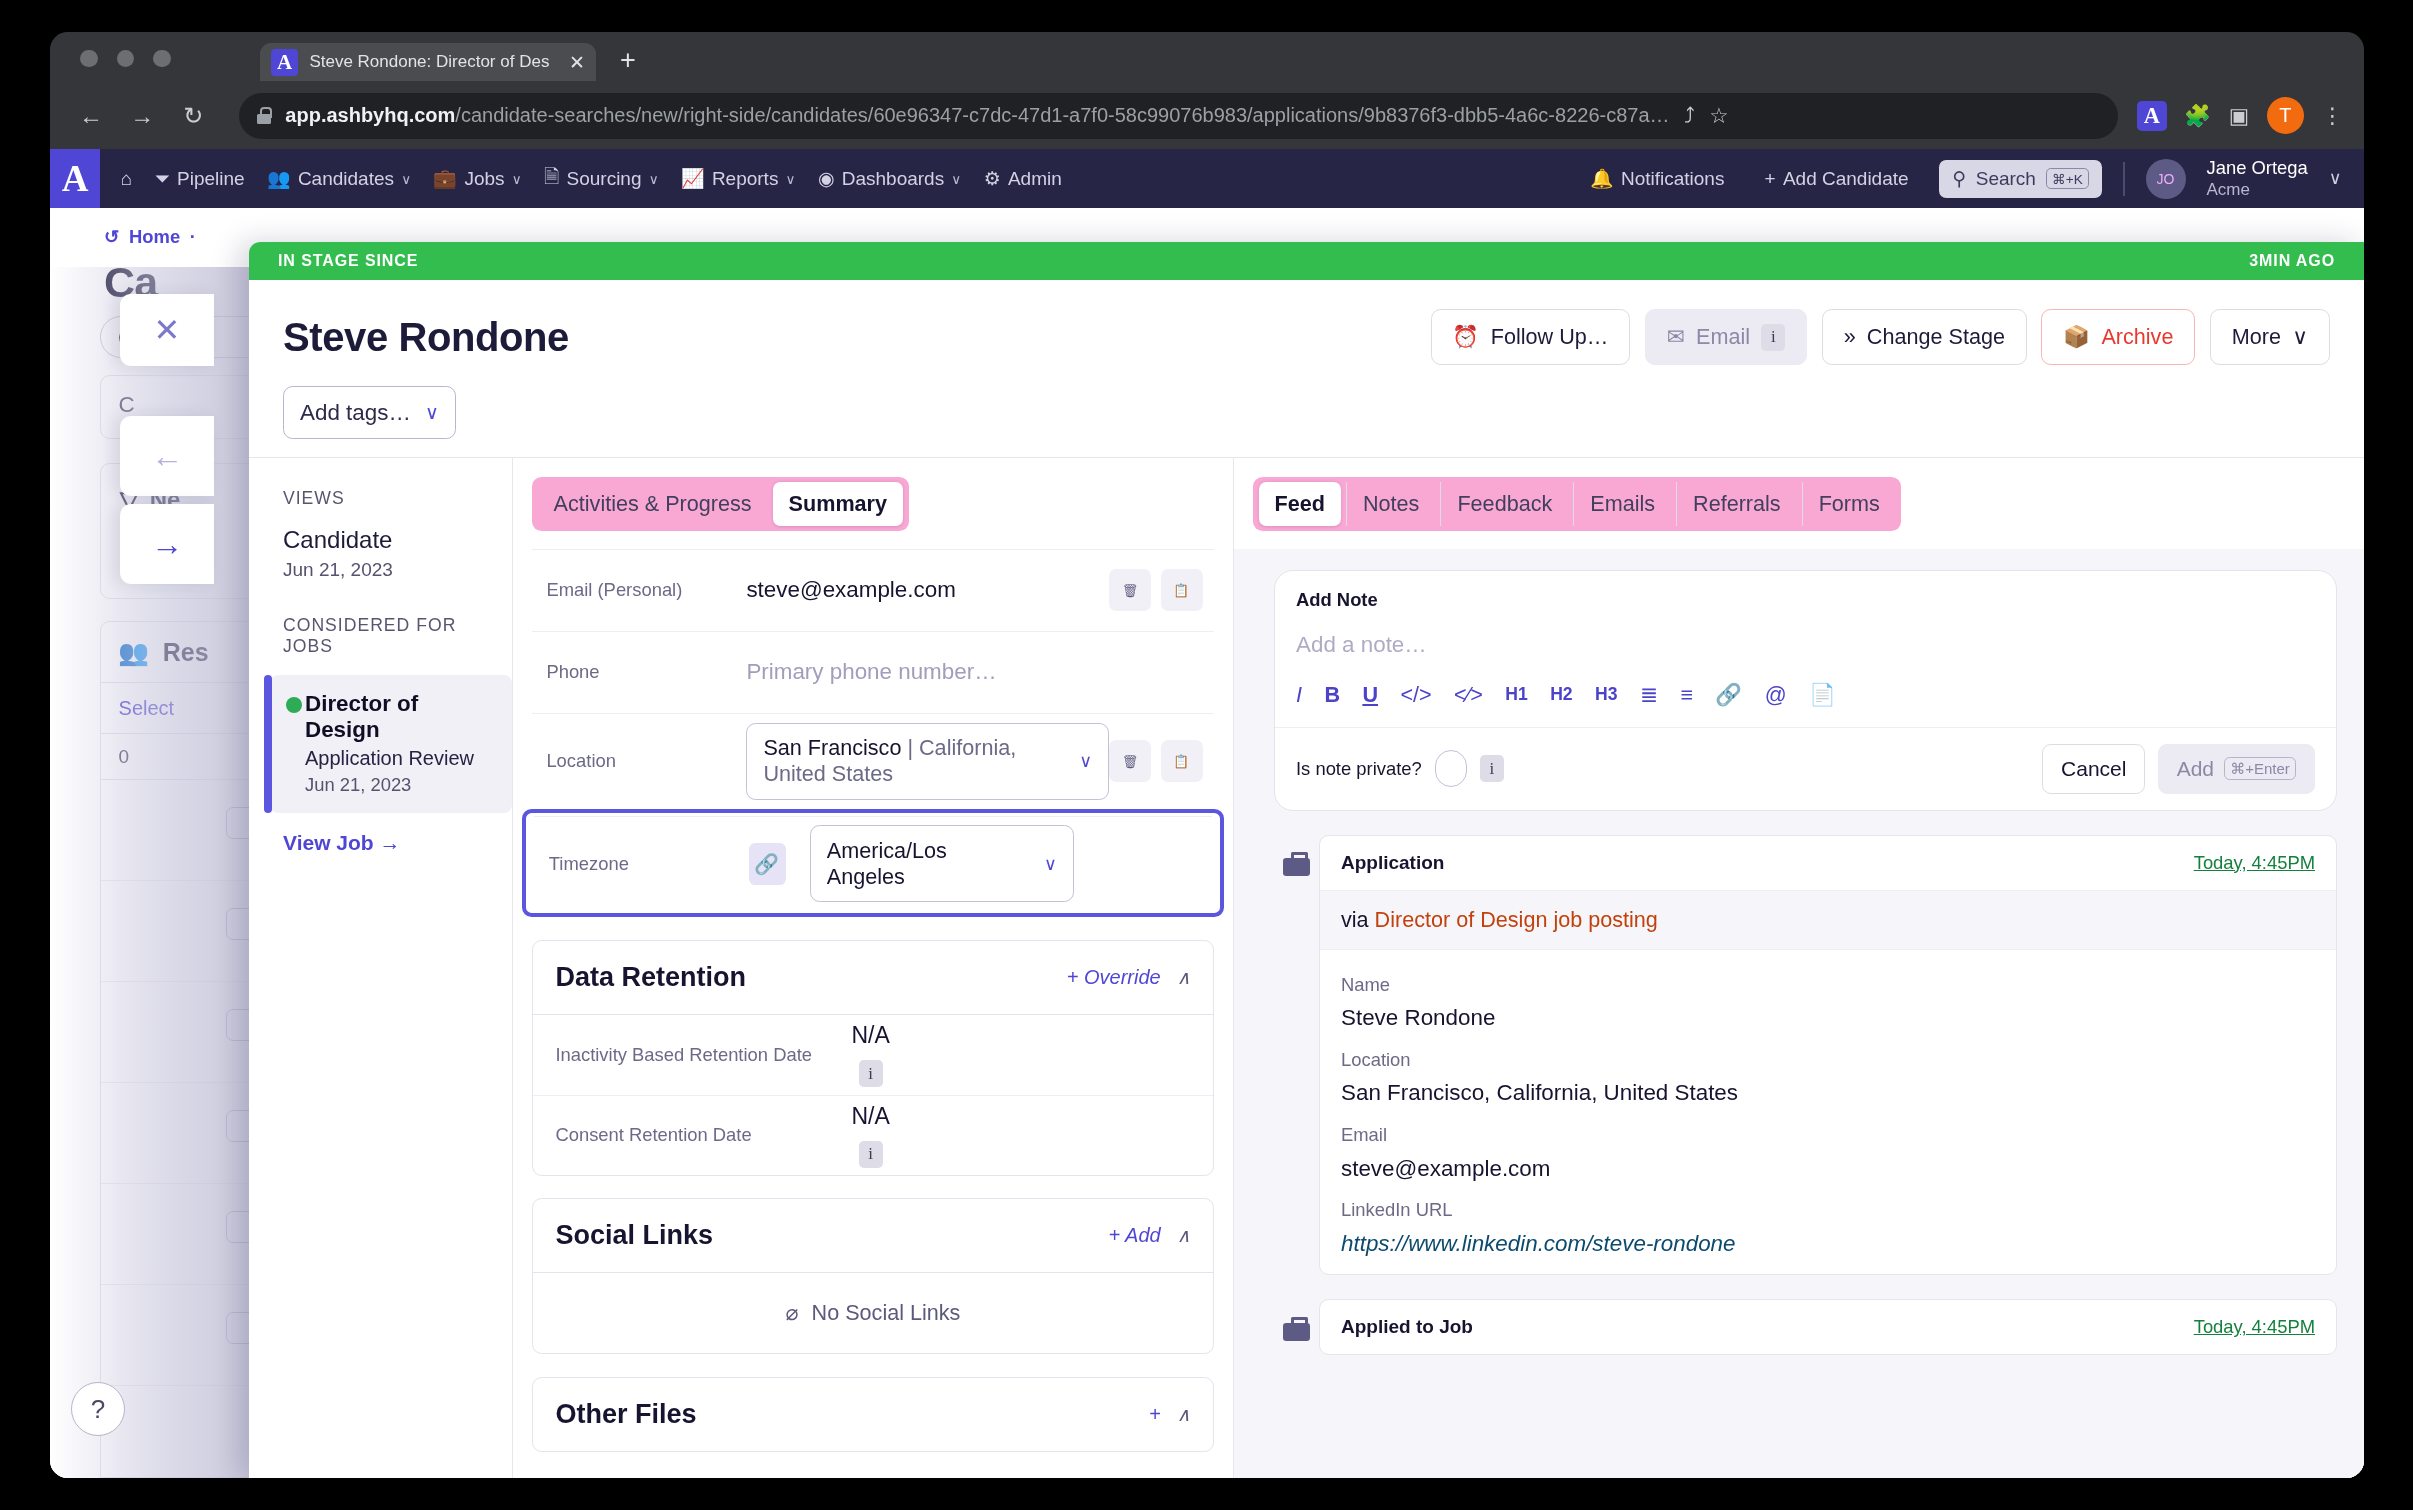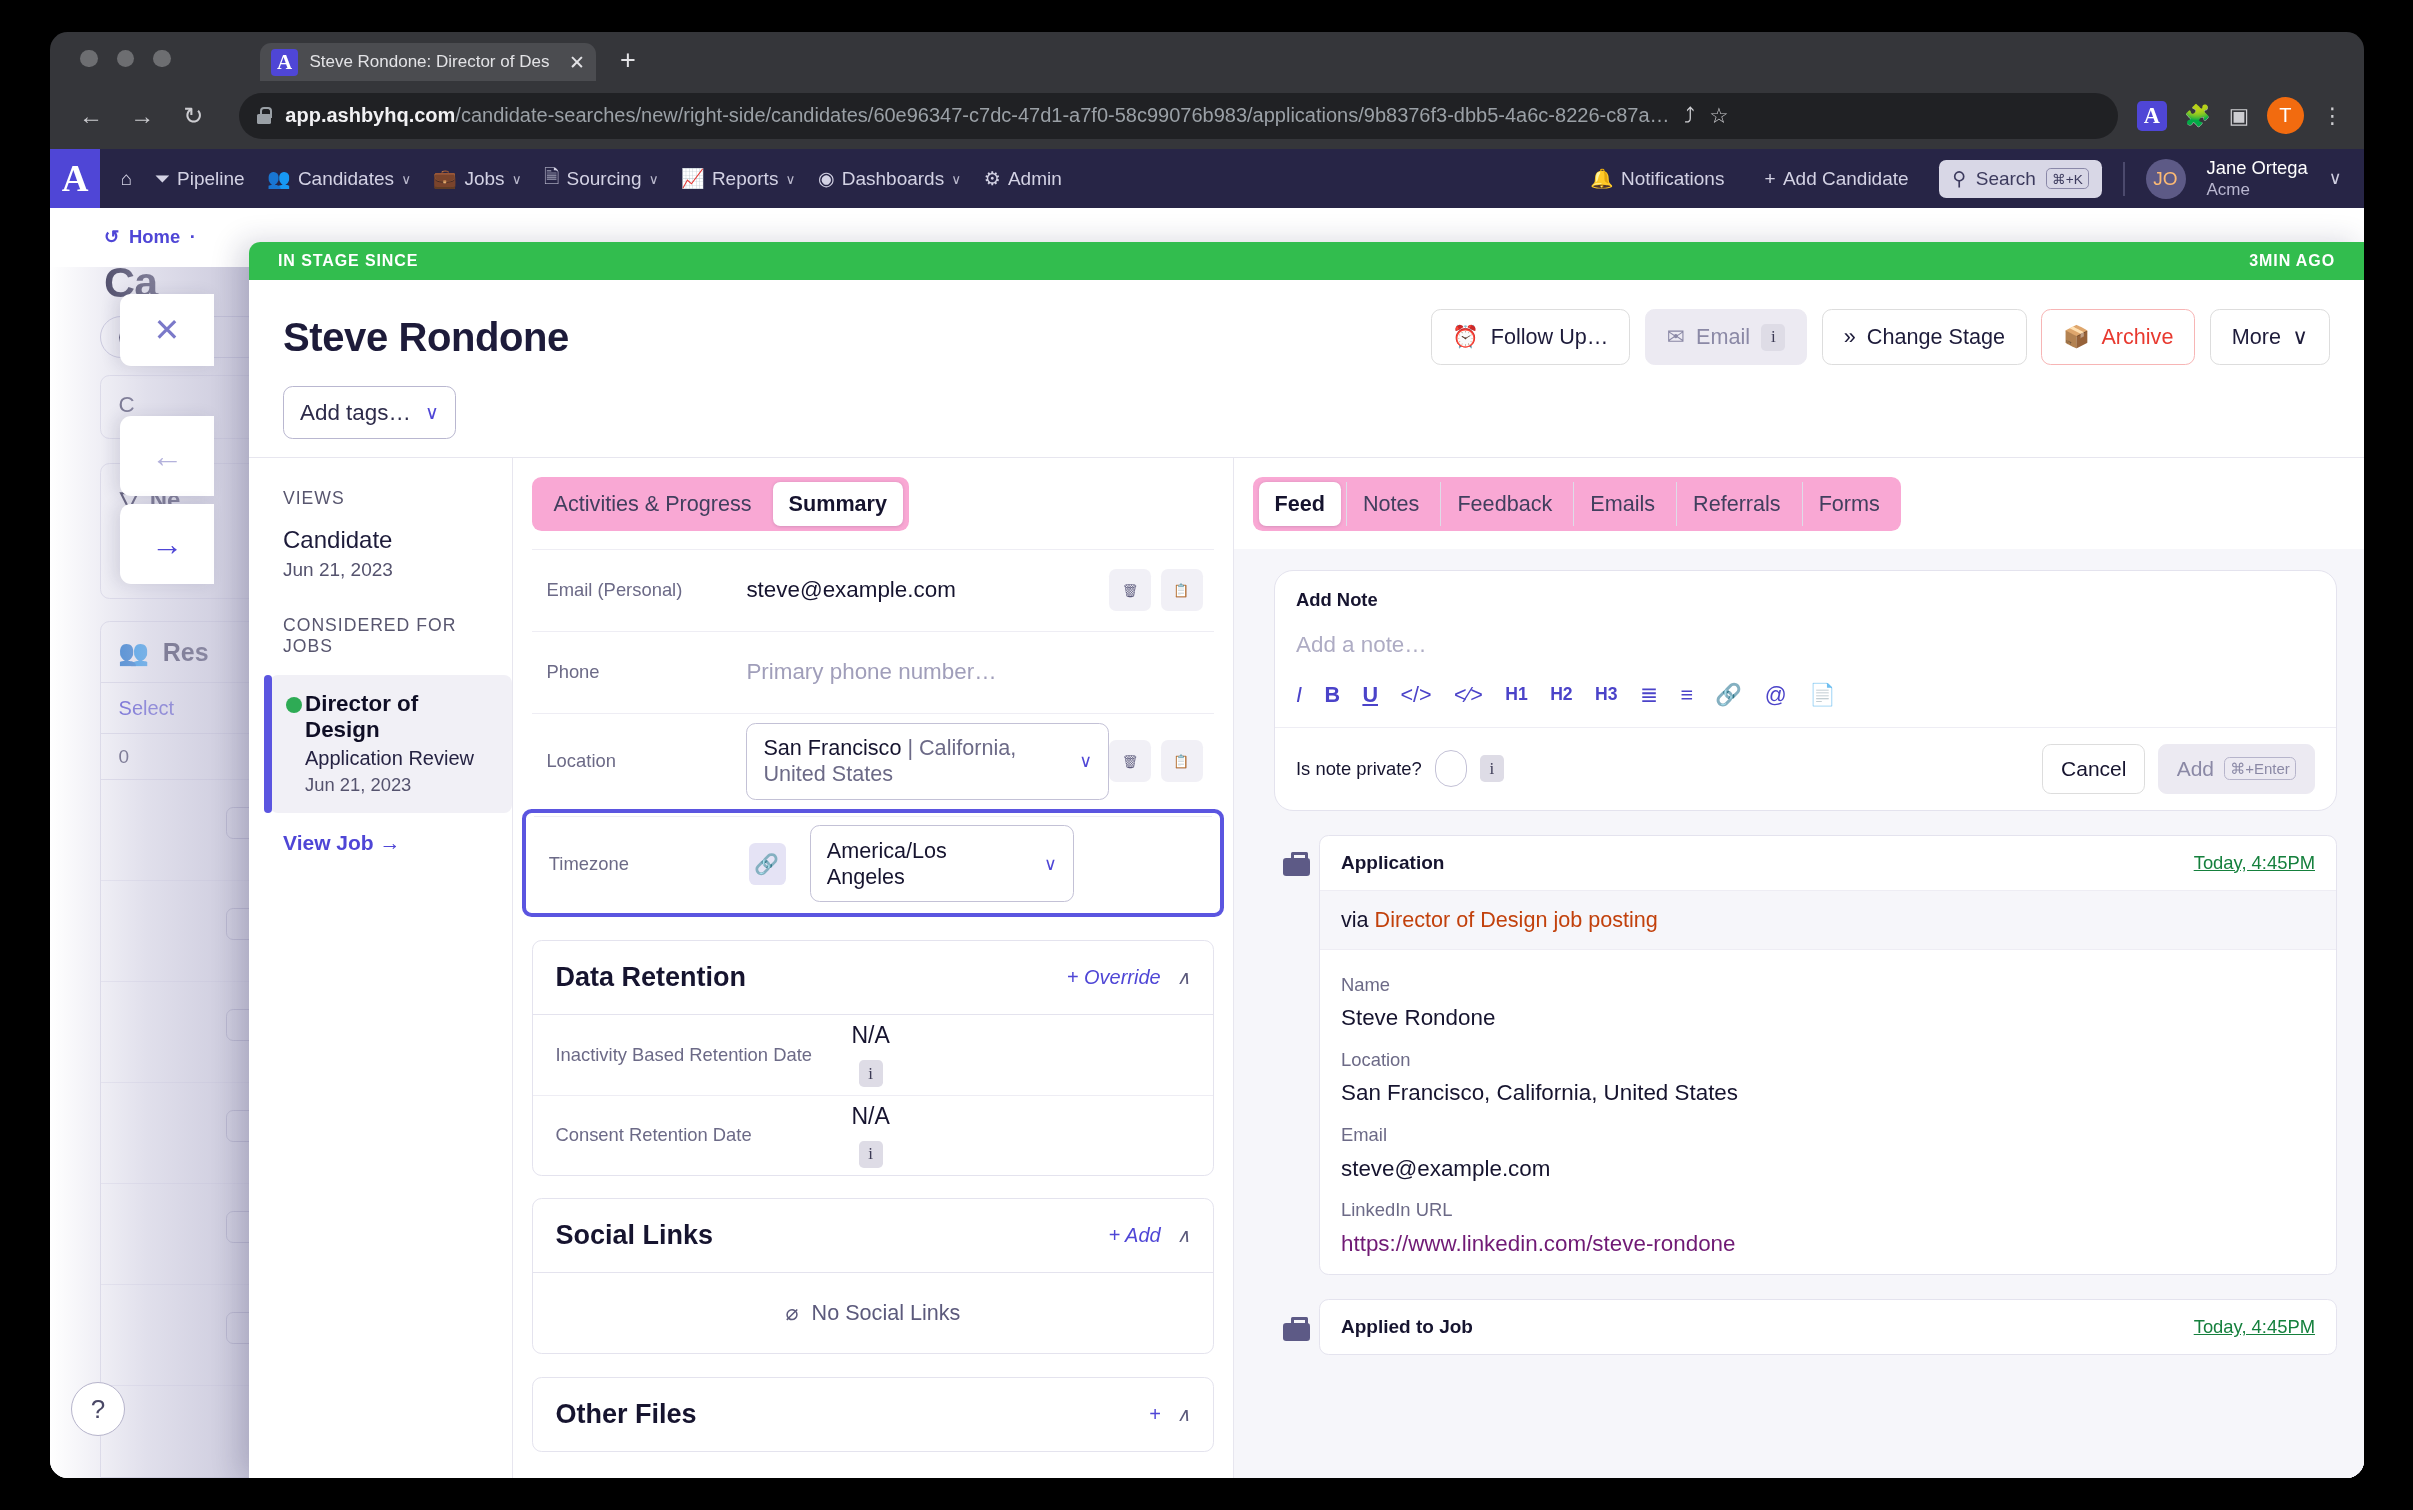"JO" .ava-jo { color: #fdba74 -> #f0abfc; font-size: 19px -> 14px }
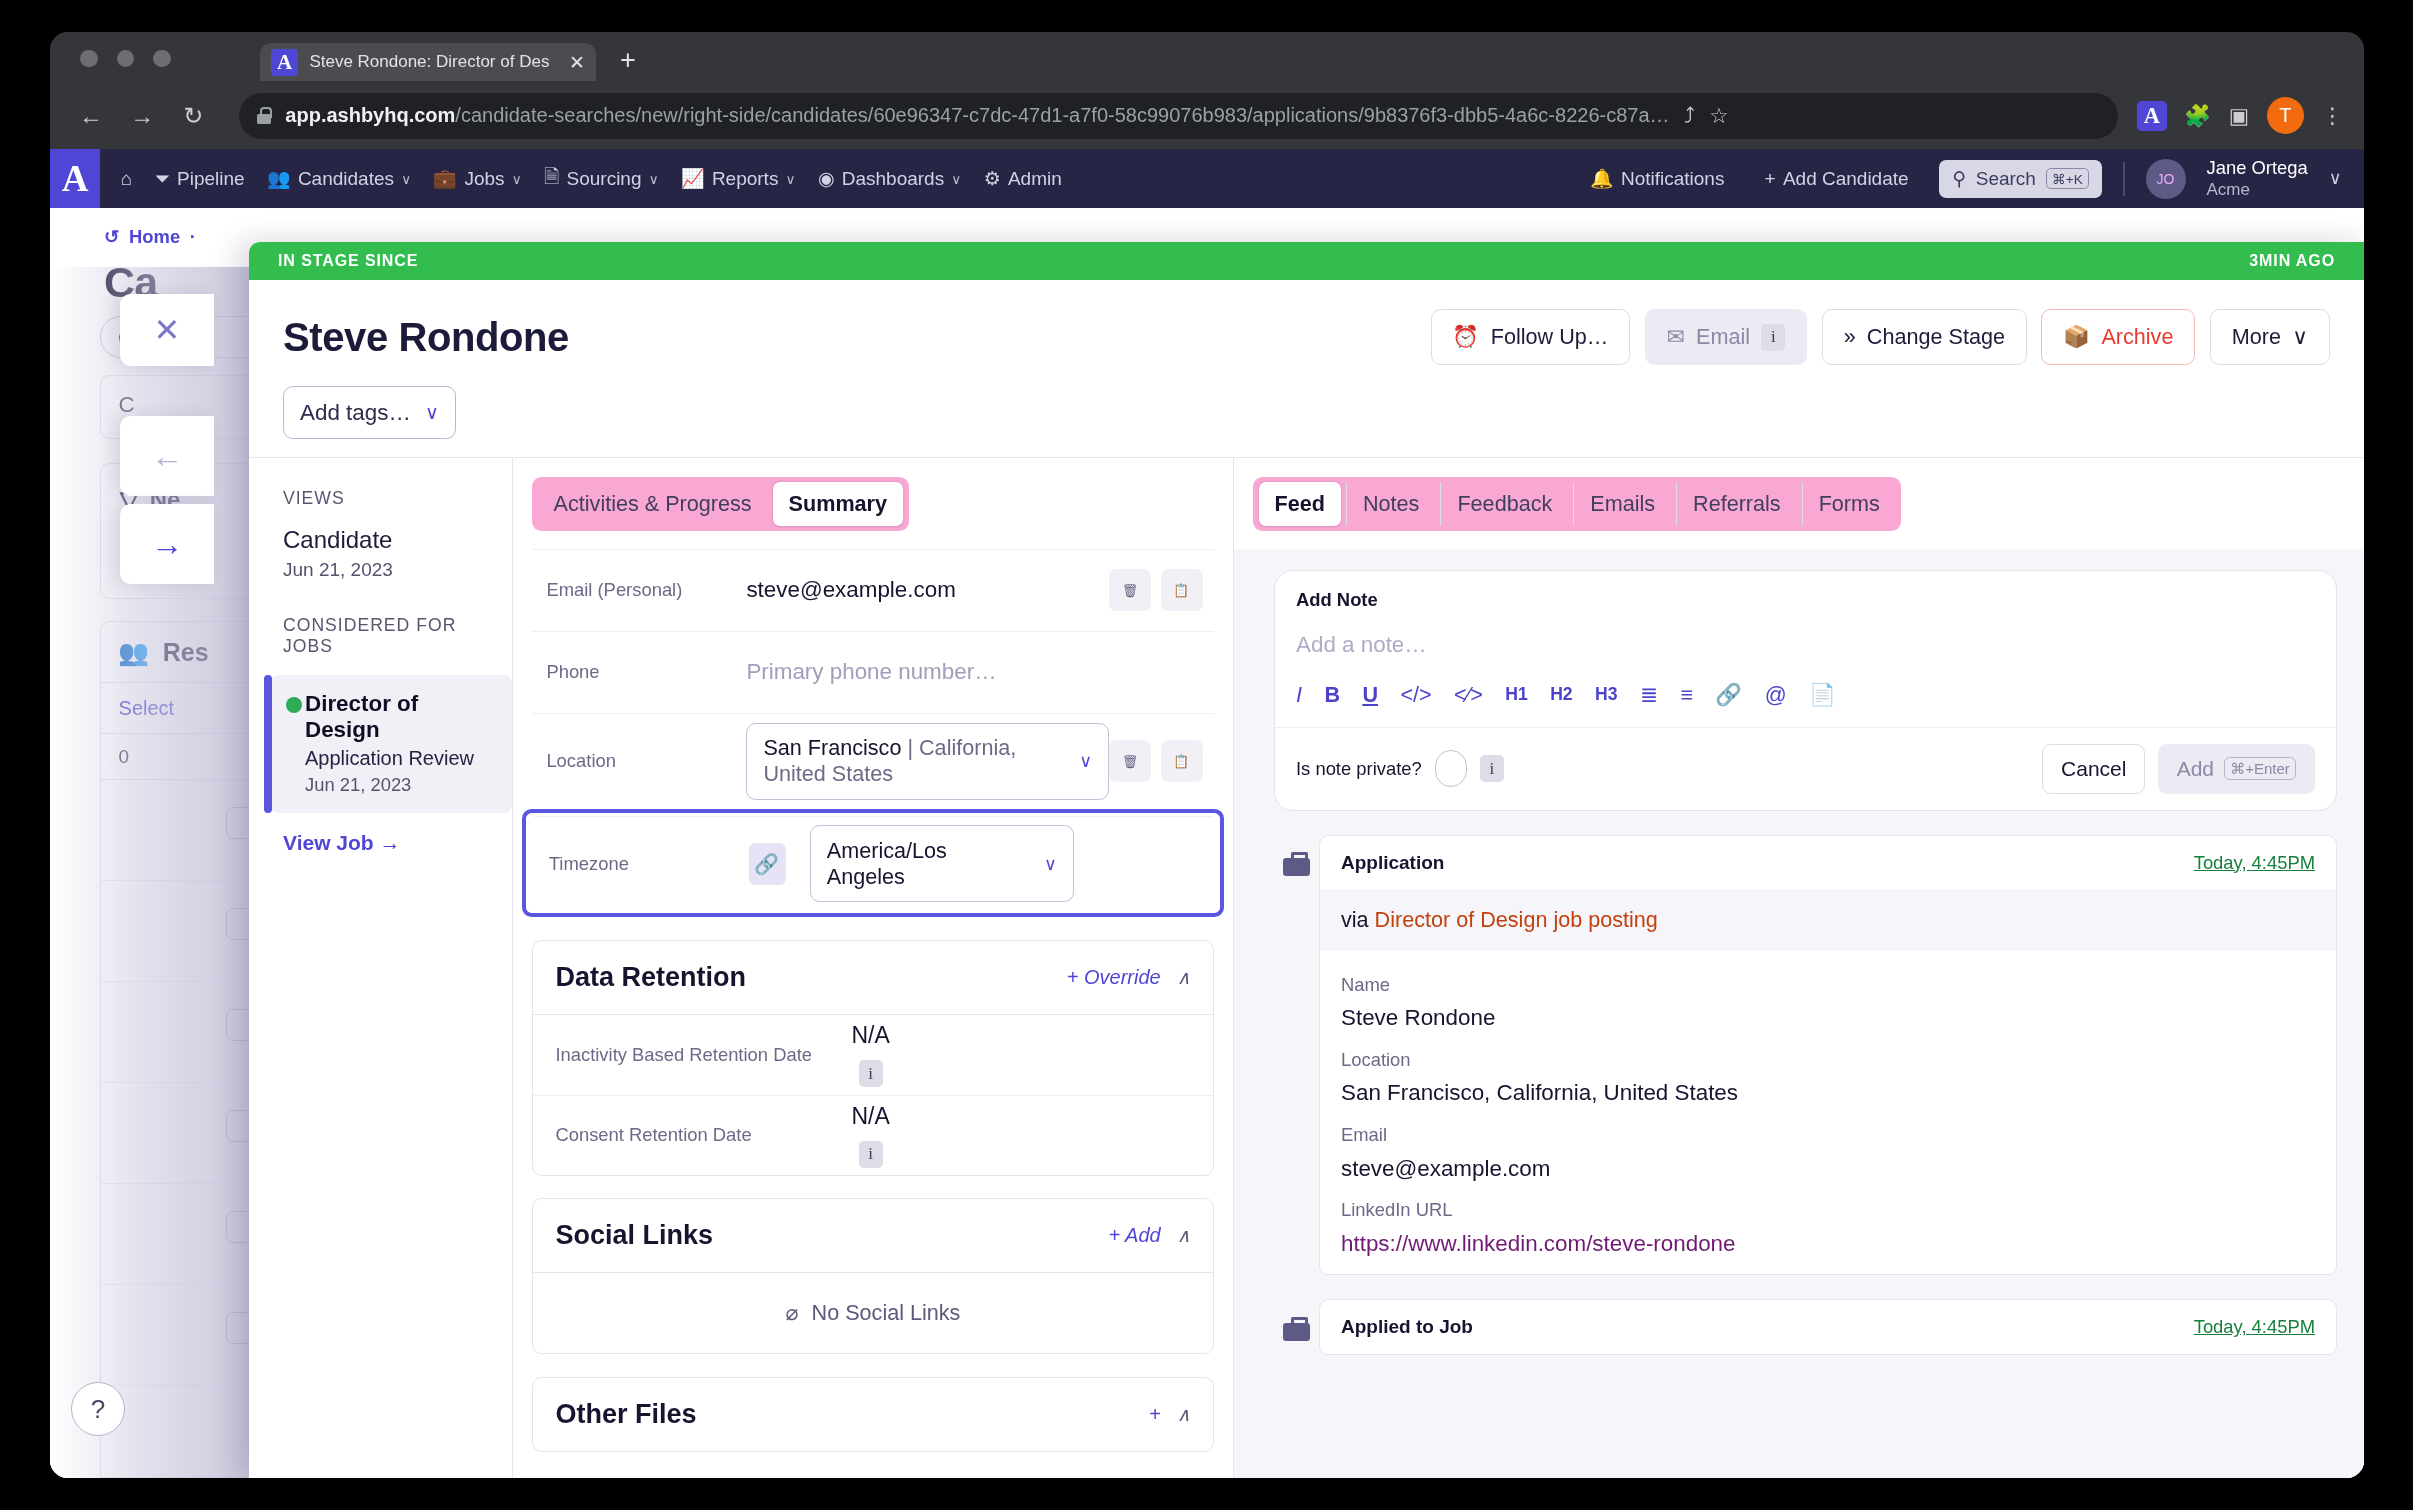"https://www.linkedin.com/steve-rondone" .fb-v a { color: #701a75 -> #0c4a6e; font-style: none -> italic }
